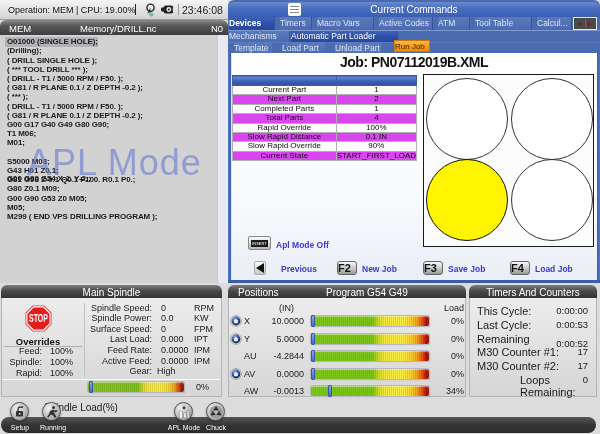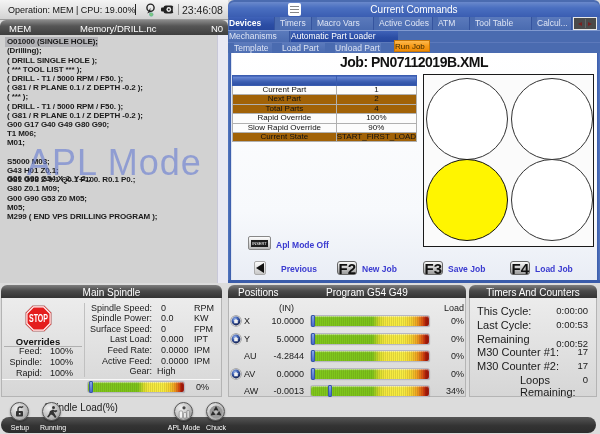"( *** TOOL LIST ***" div.ncline { text: LIST -> DRILL }
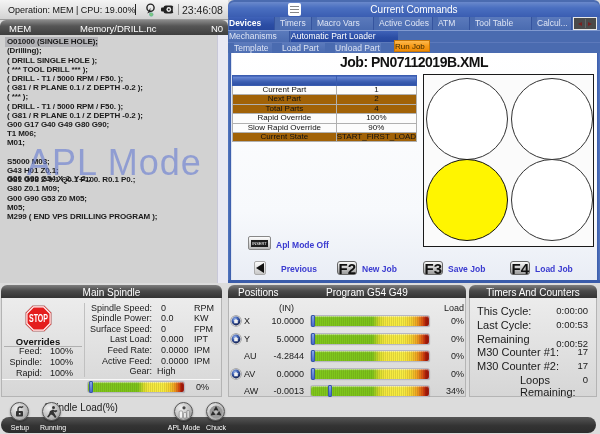"Next Part" #jtable tr.g td { background: #a16207 -> #d946ef }
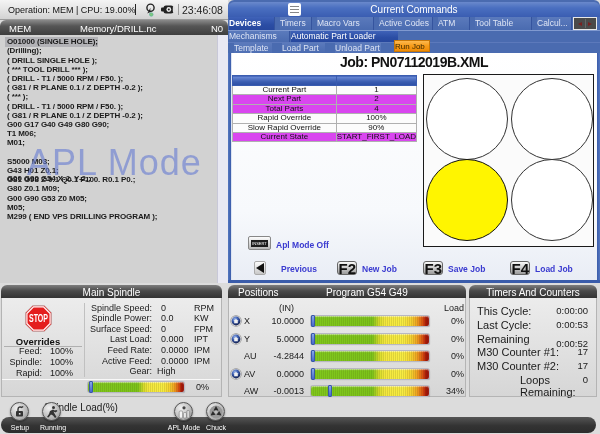"Completed Parts" tr.w { html: none -> <tr> <td>Completed Parts</td> <td>1</td> </tr> }
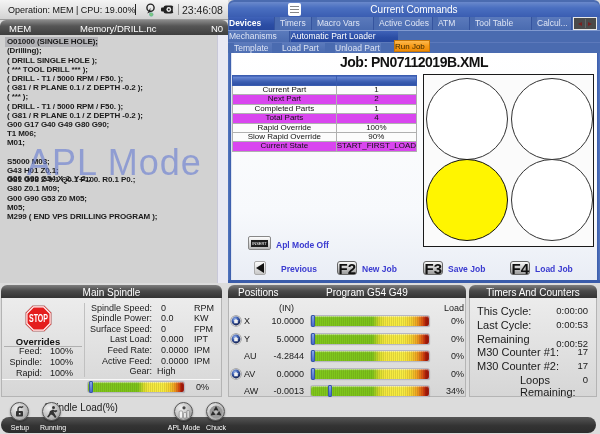"Slow Rapid Distance" tr.g { html: none -> <tr> <td>Slow Rapid Distance</td> <td>0.1 IN</td> </tr> }
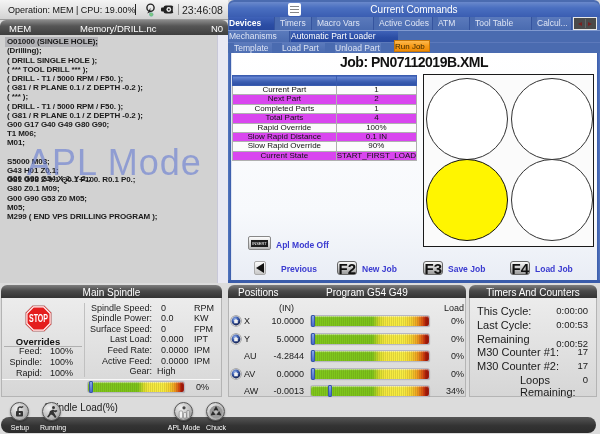"F2" .fkey { font-size: 15px -> 11px; text-align: right -> left }
